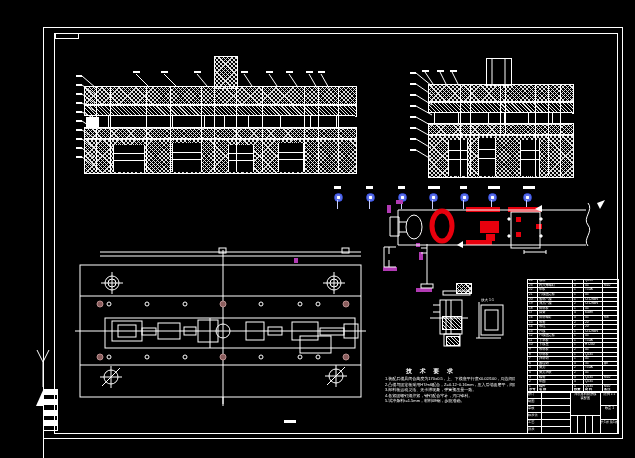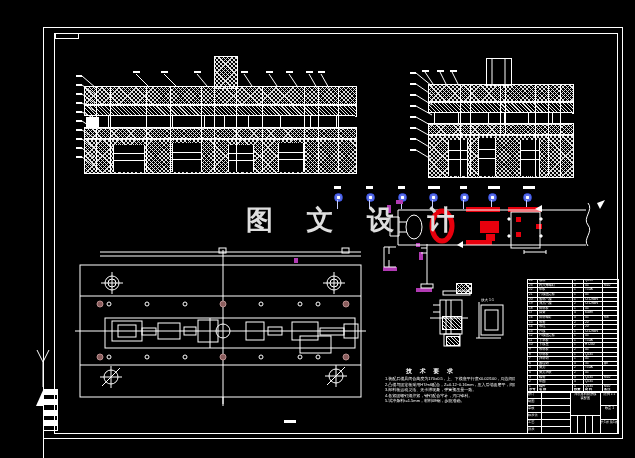"图 文 设 计" div { html: <div>图 文 设 计</div> -> none }
